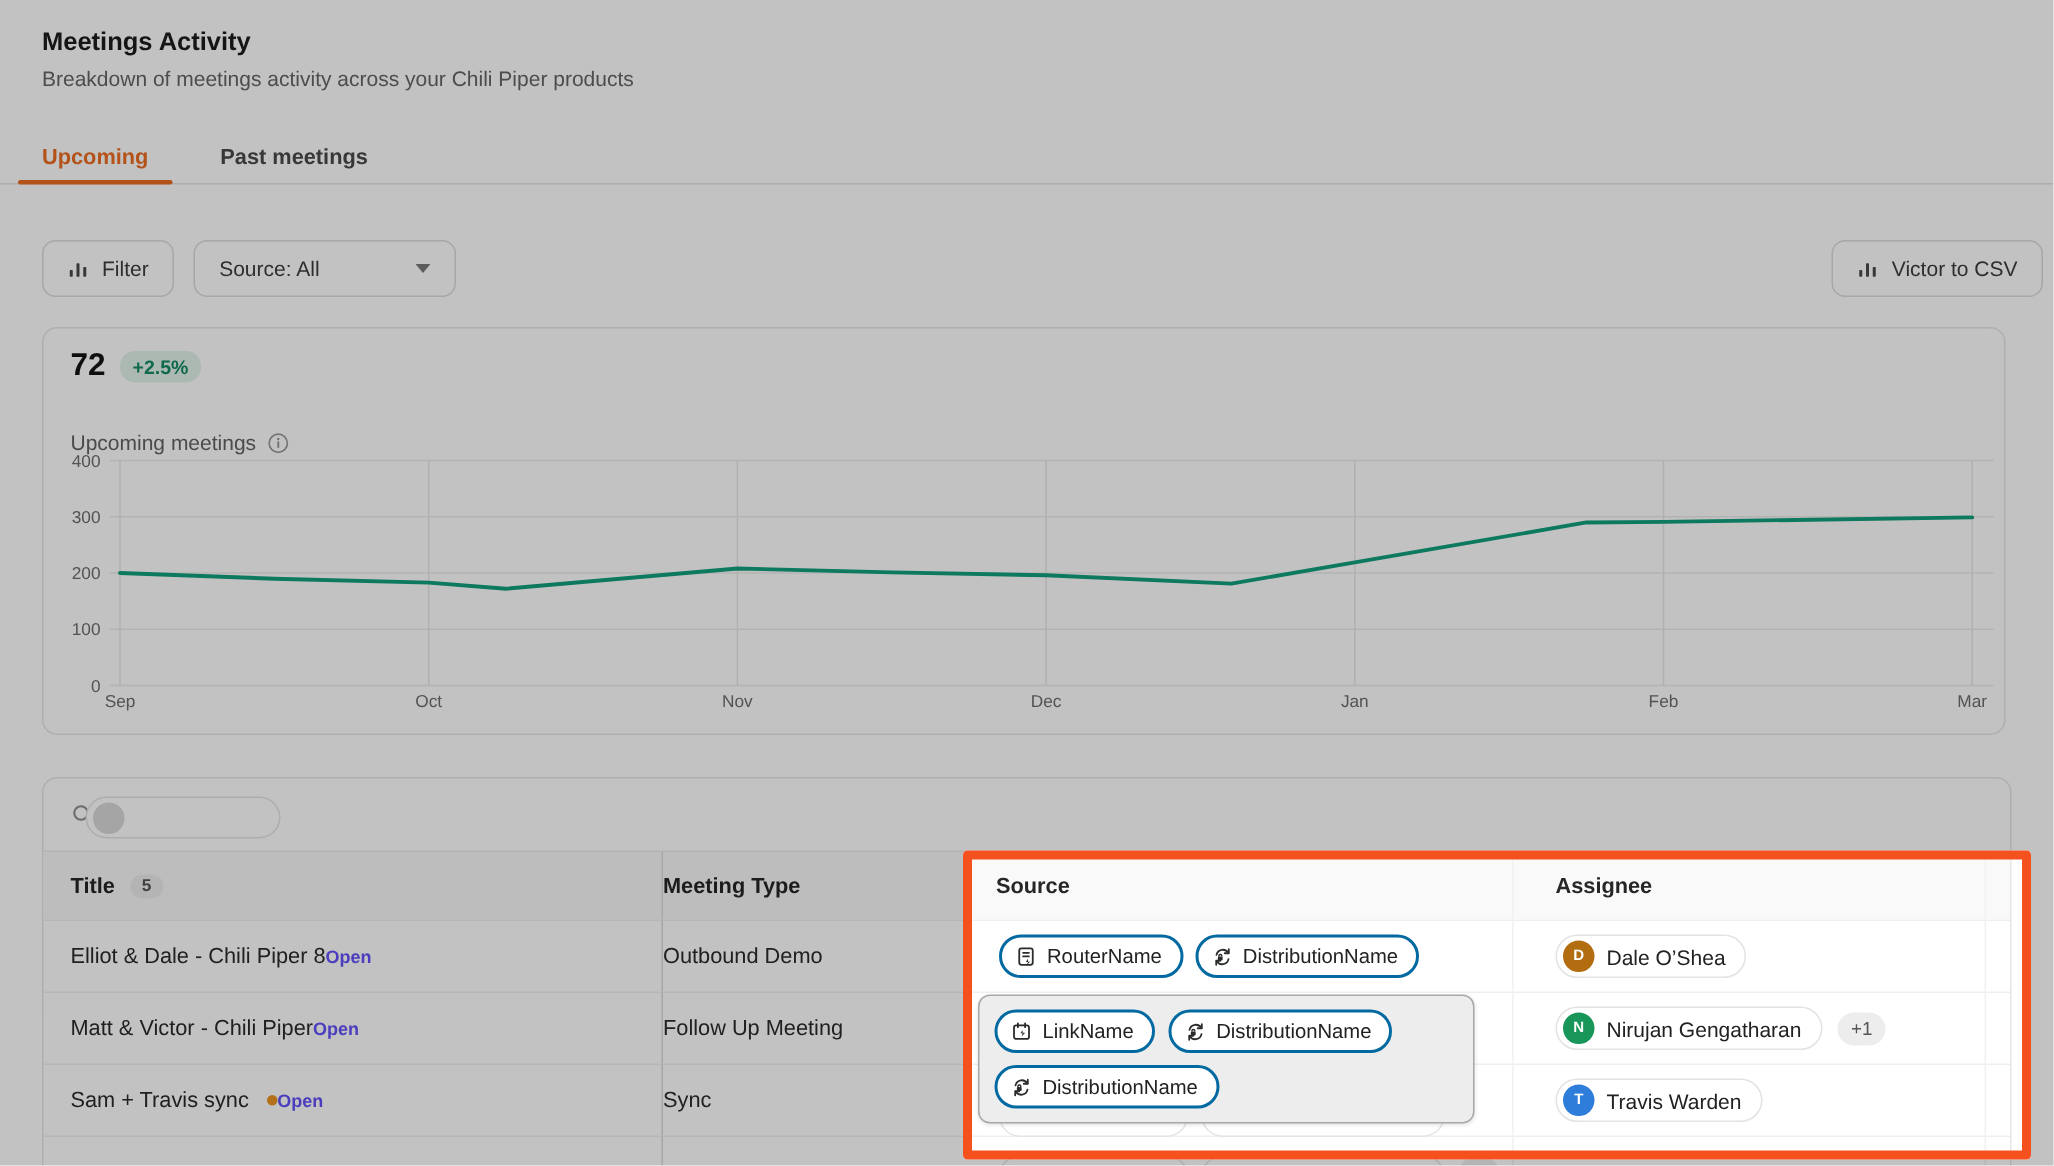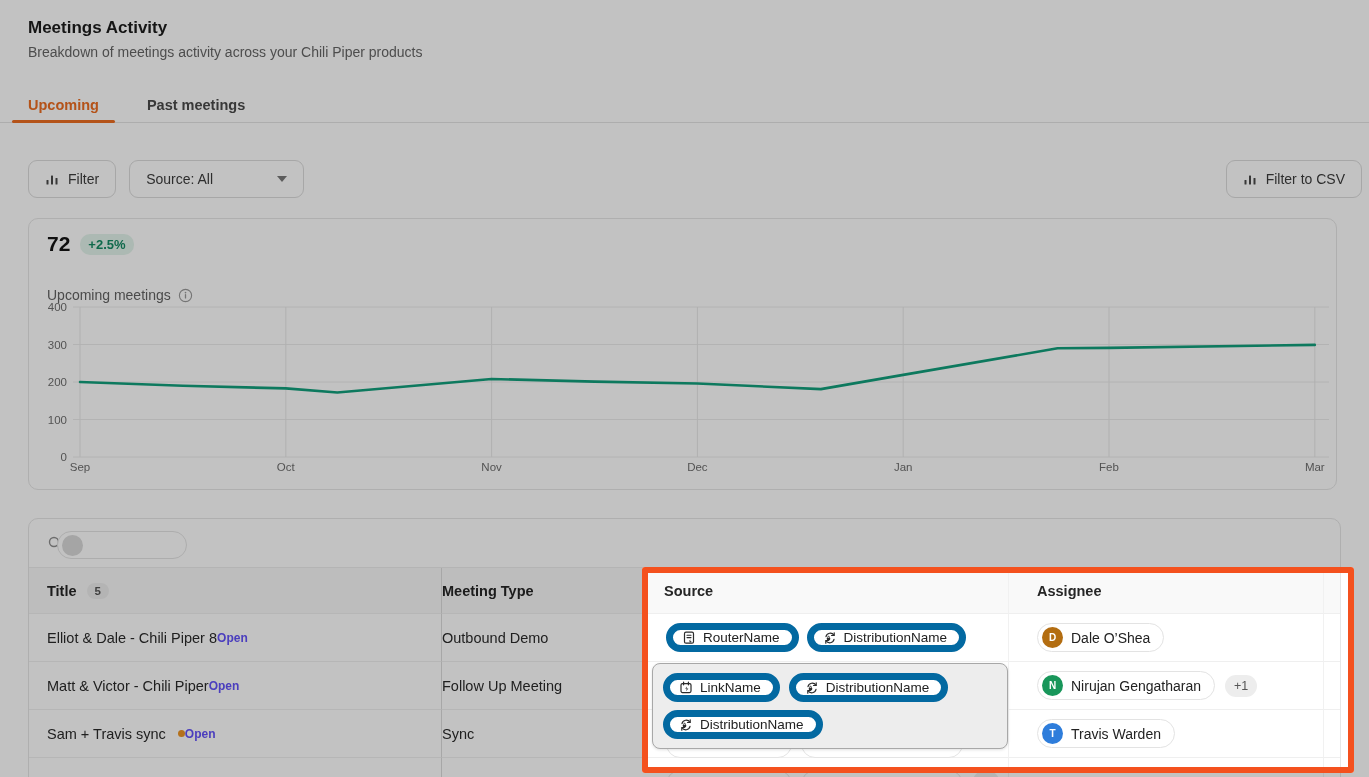"Filter to CSV" span { text: Filter -> Victor }
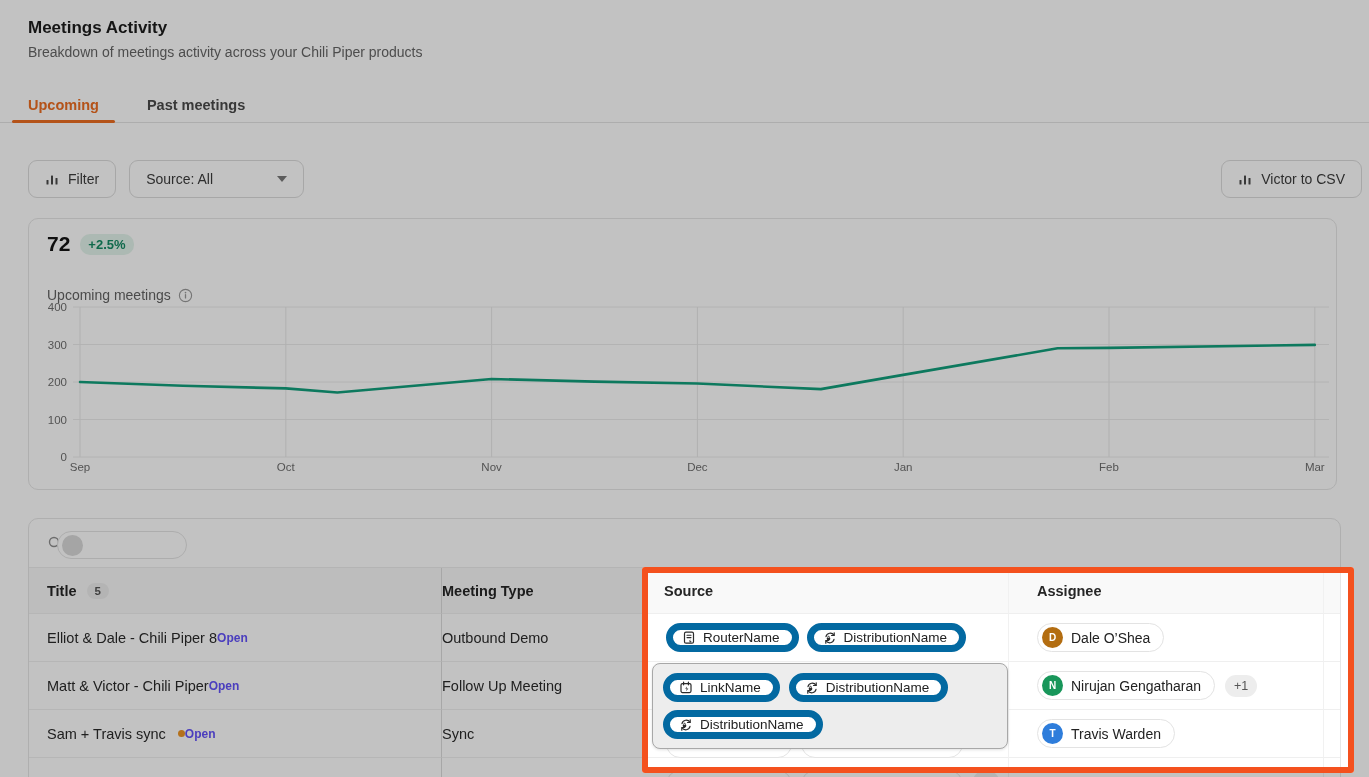"RouterName" .chip { border: 7px solid #0369a1 -> 2px solid #0369a1 }
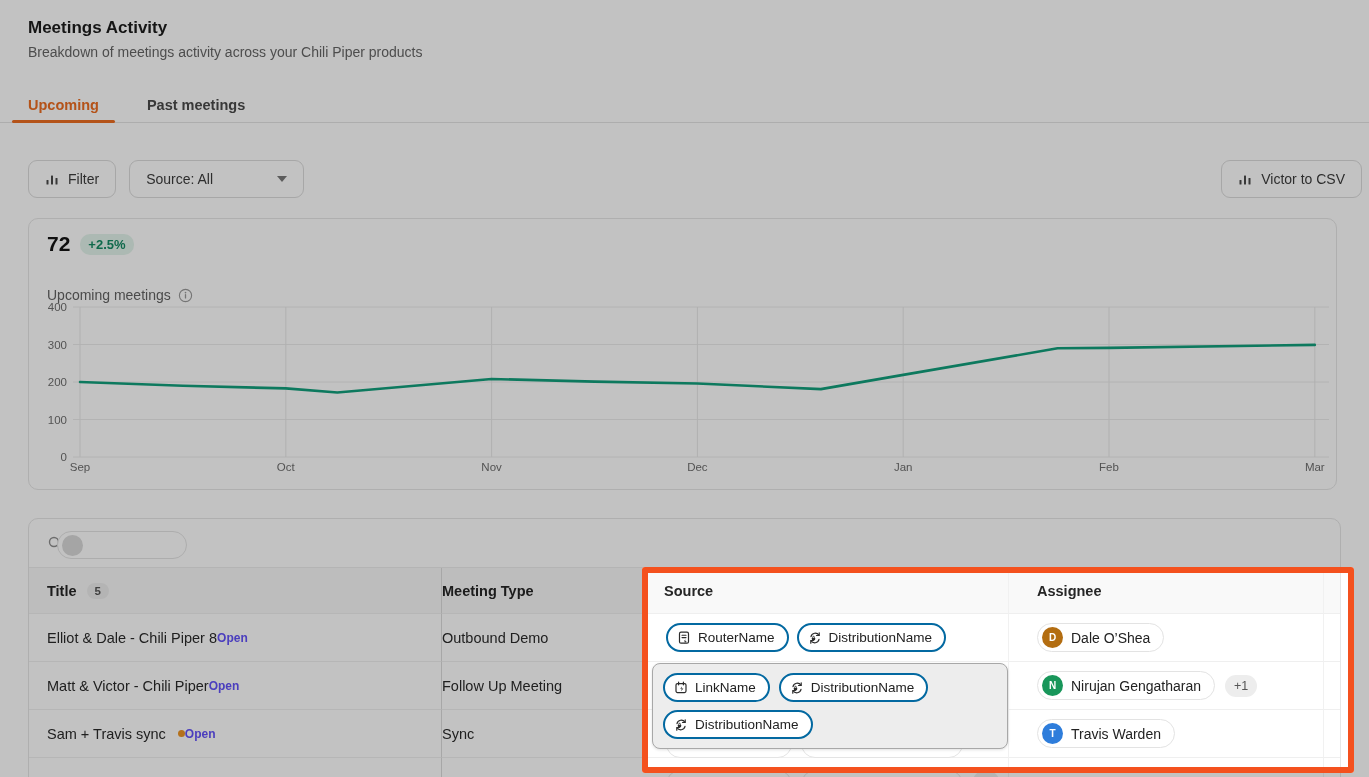"LinkName" .expand-card { width: 356px -> 331px }
